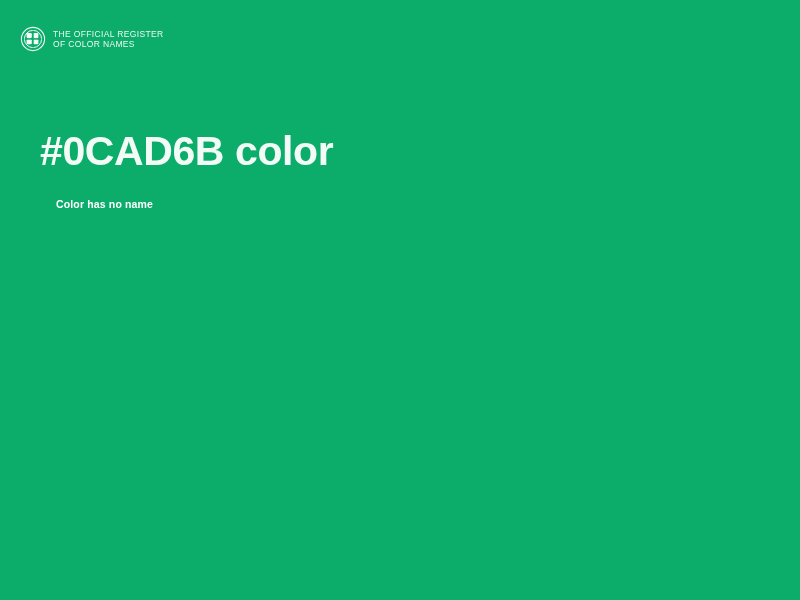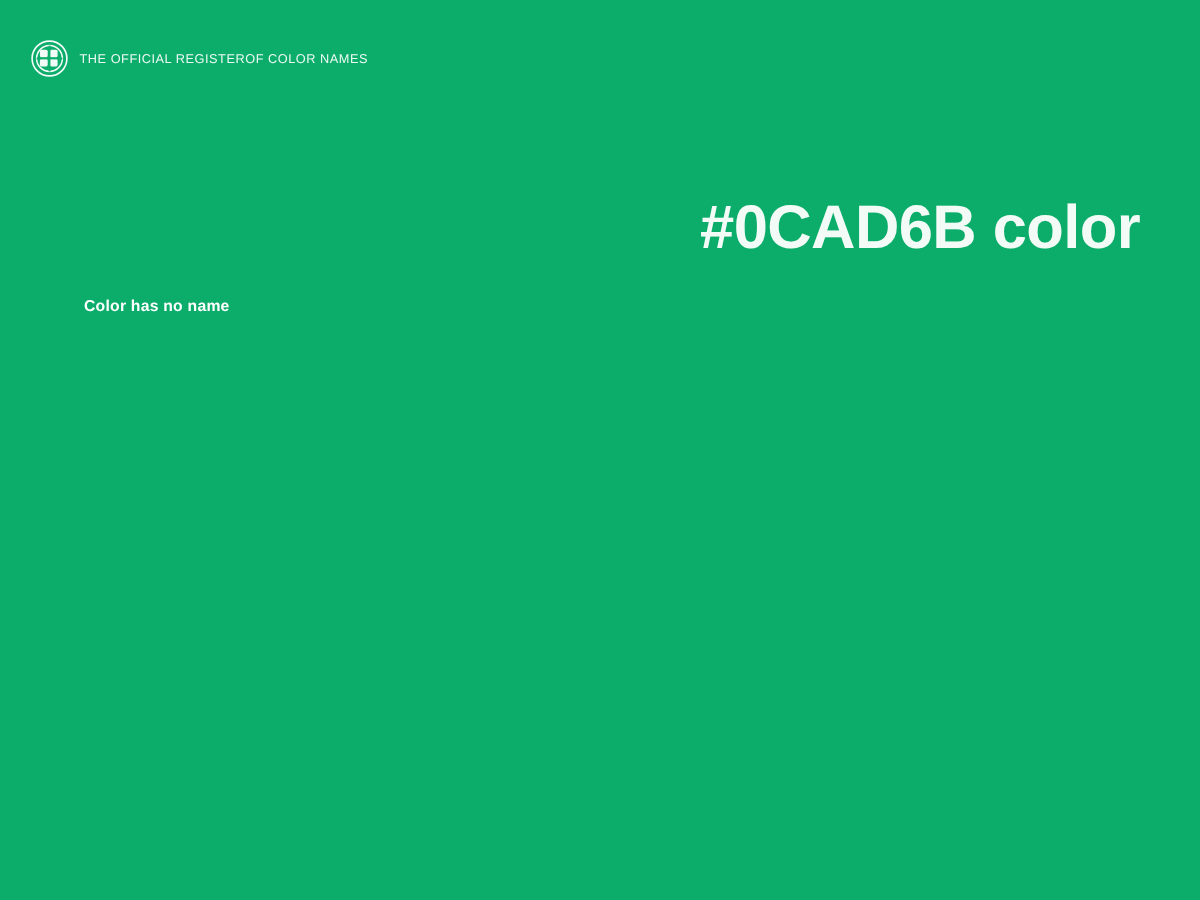"THE OFFICIAL REGISTER" .brand-text { flex-direction: row -> column }
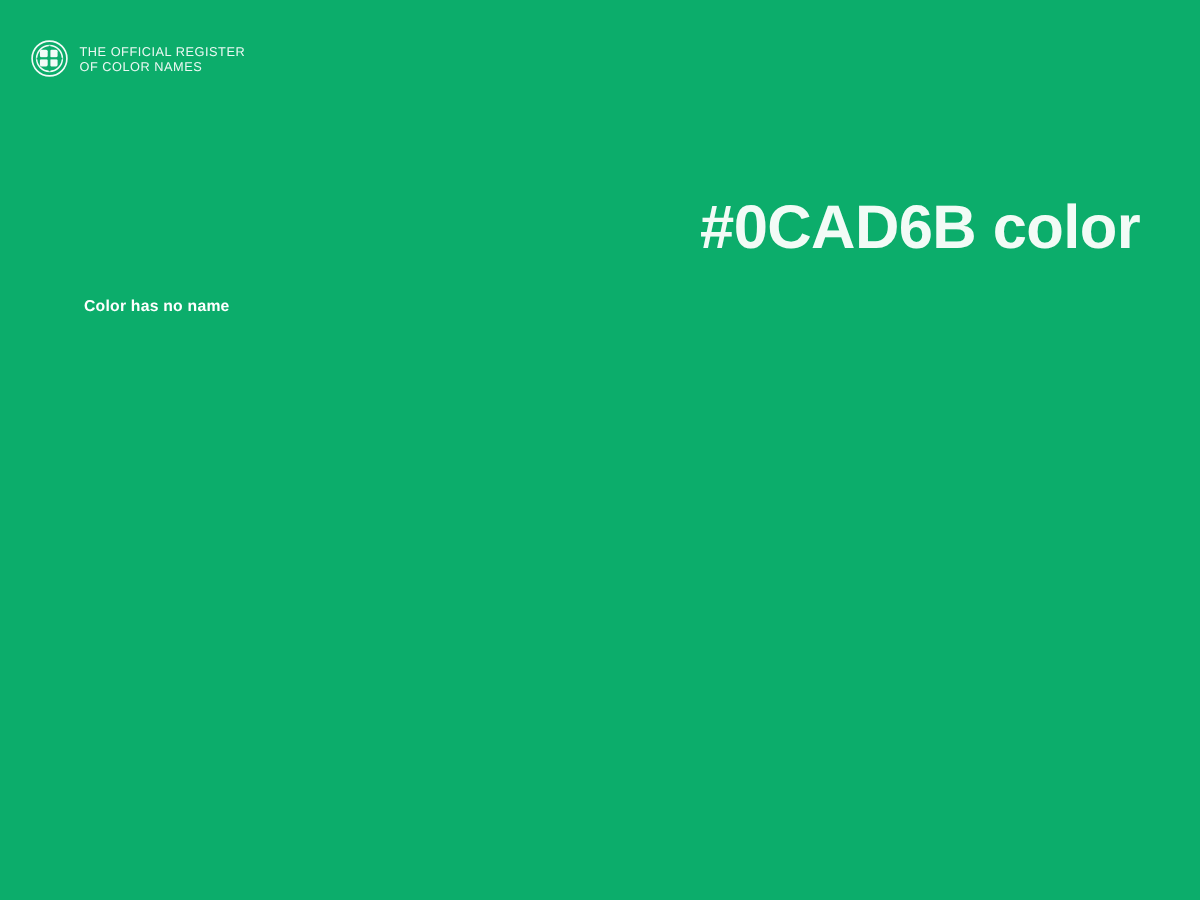"#0CAD6B color" .main { text-align: right -> none }
